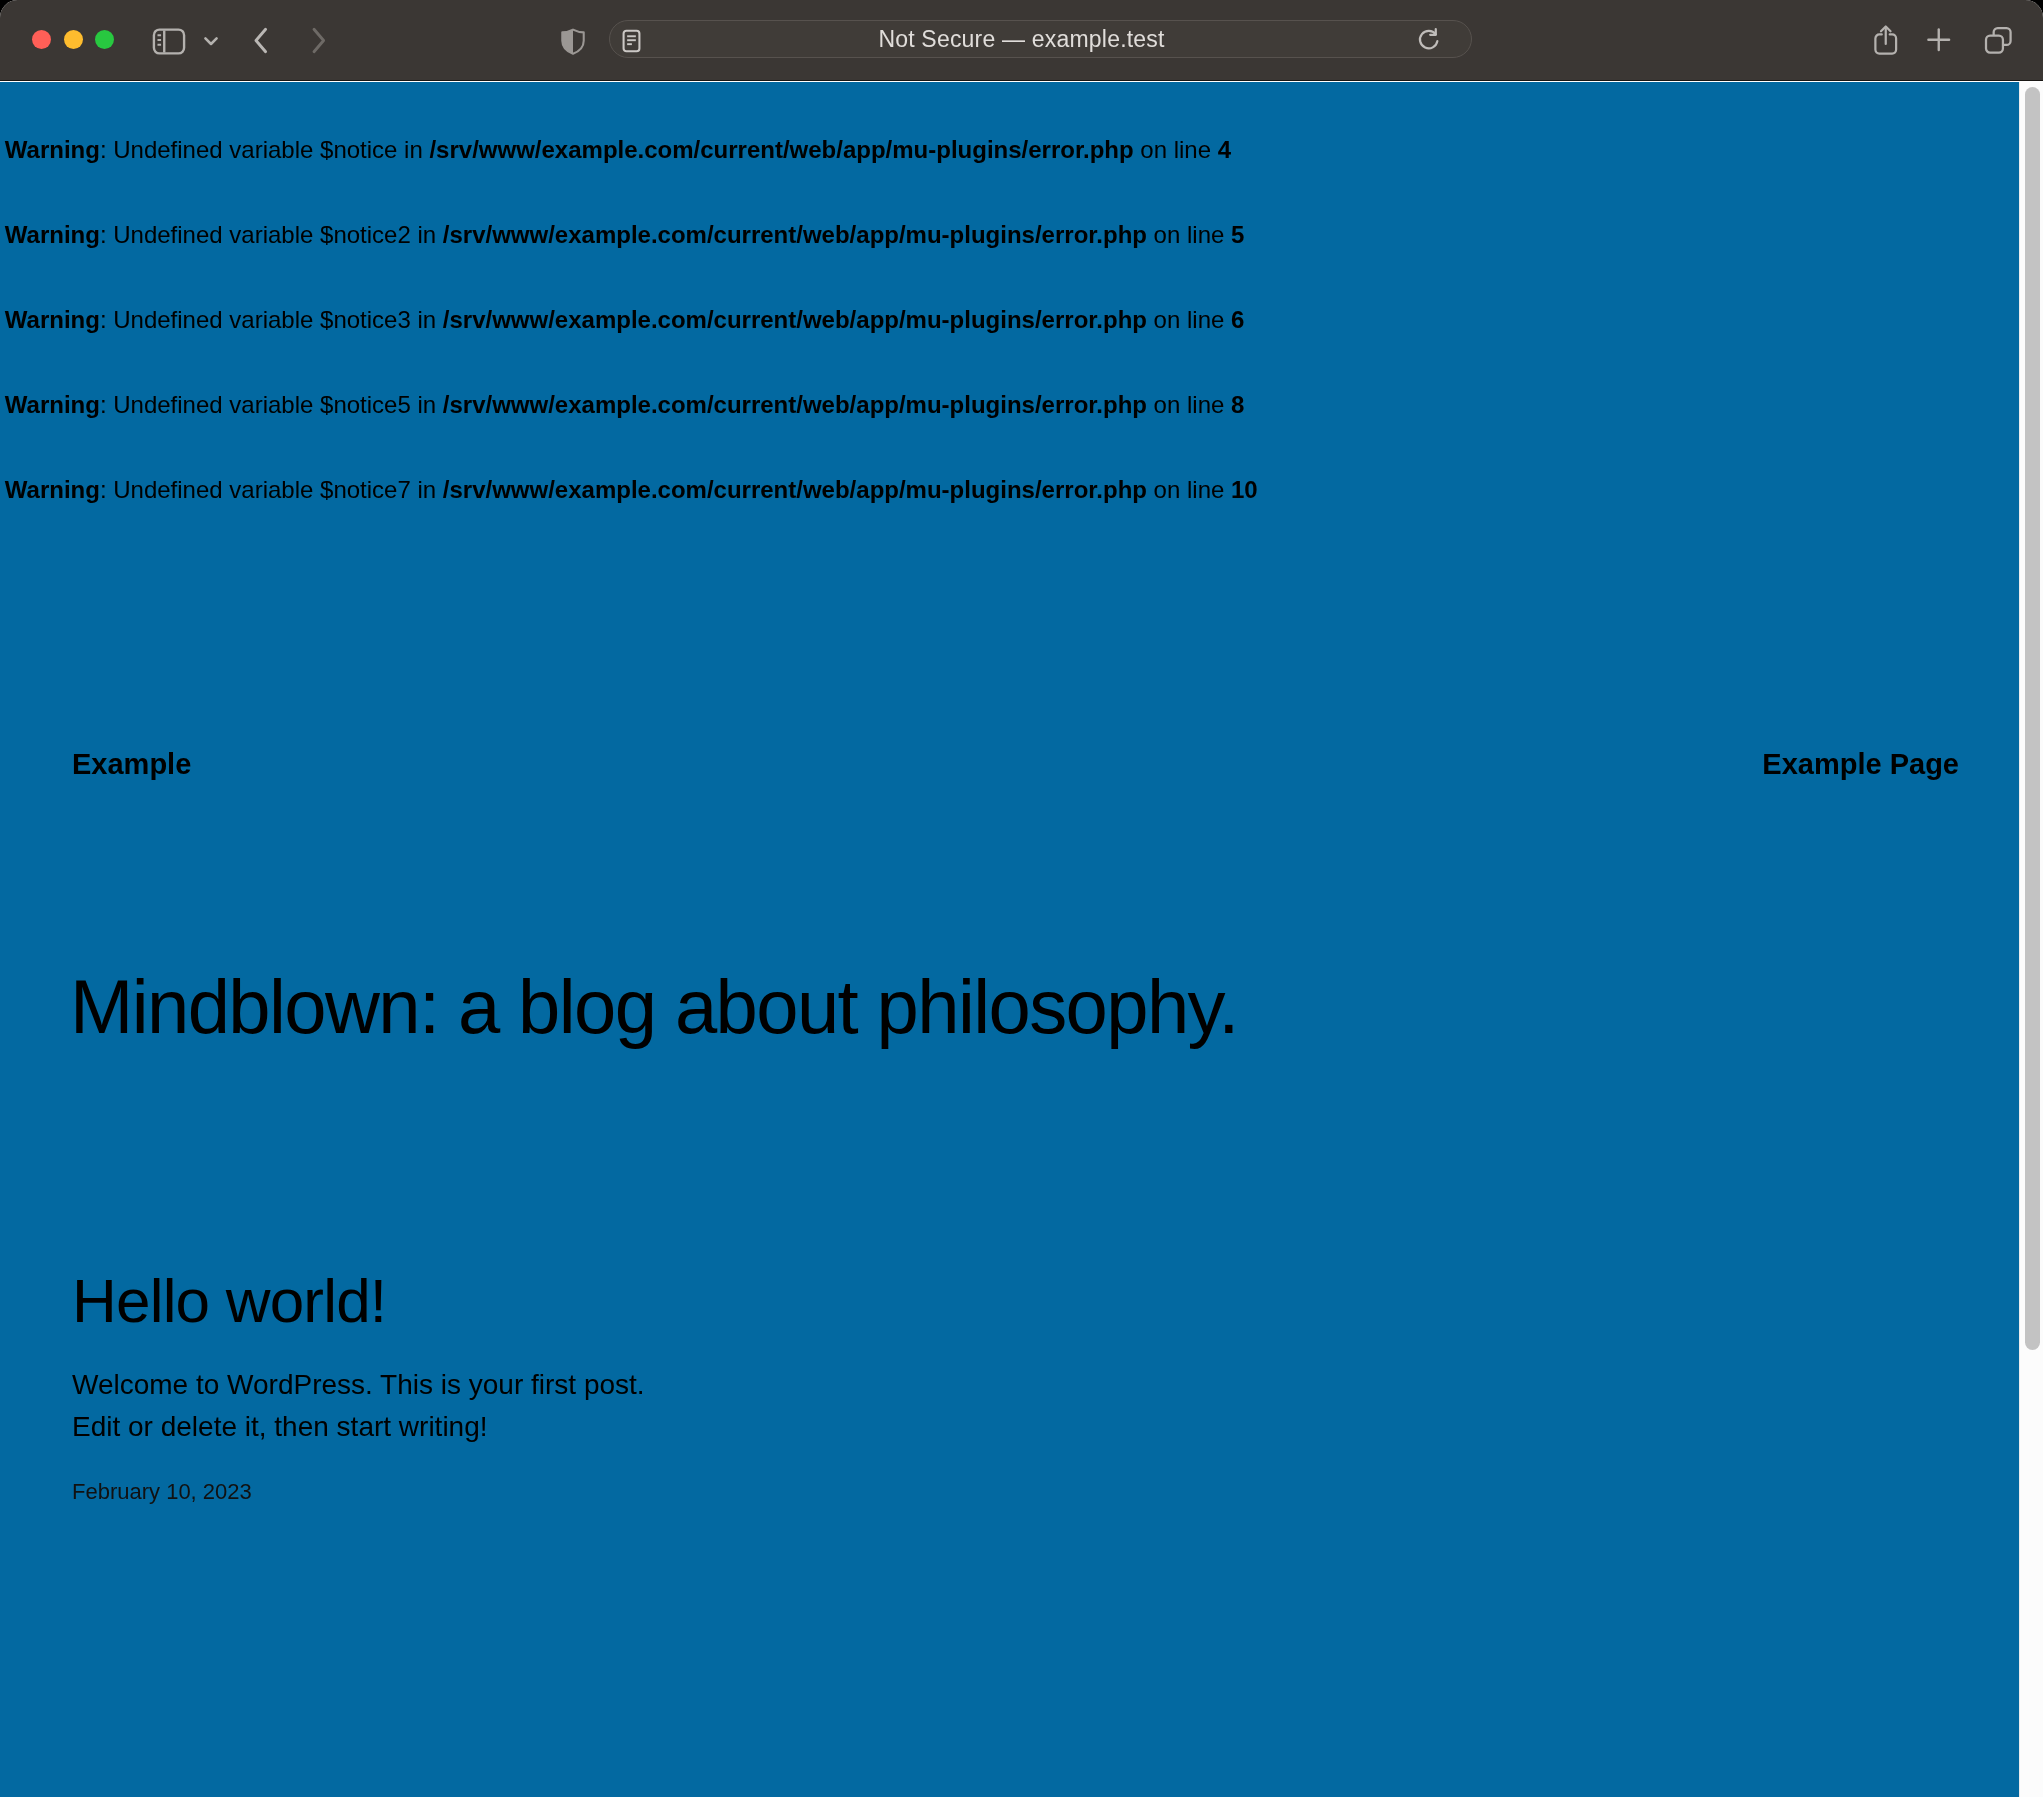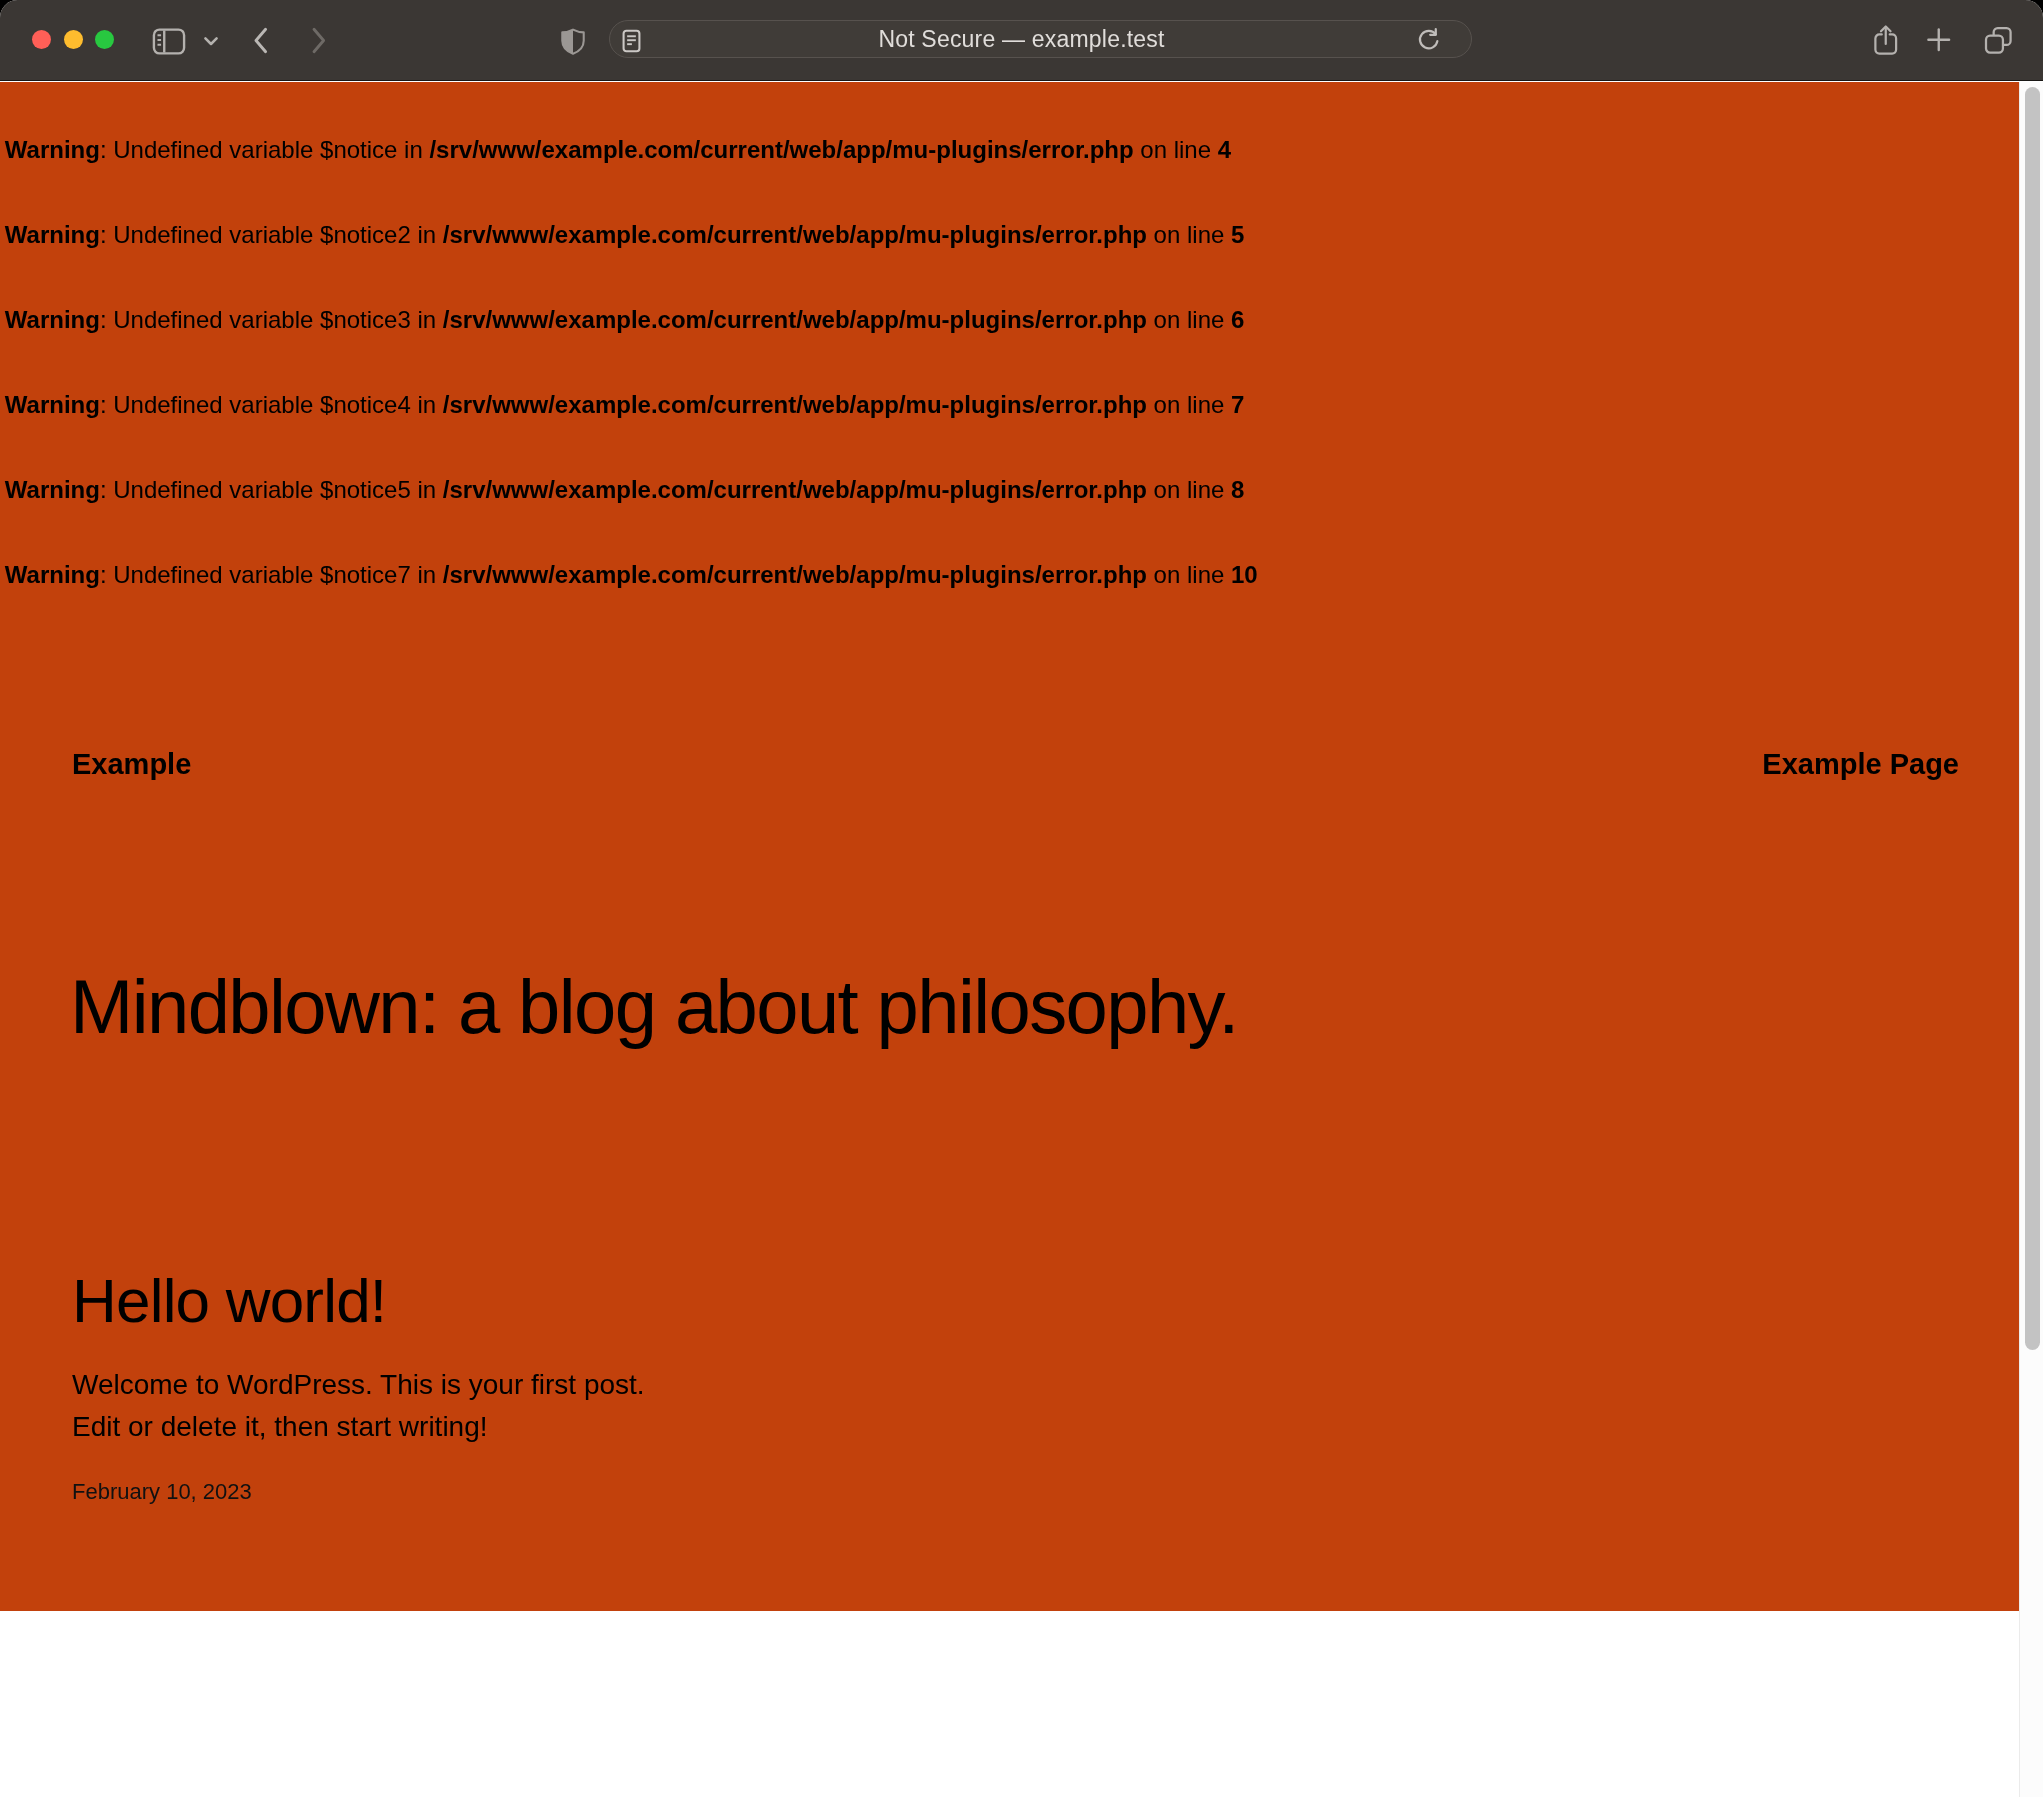"Warning: Undefined variable $notice in" .page { background: #c2410c -> #0369a1; height: 1529px -> 1715px }
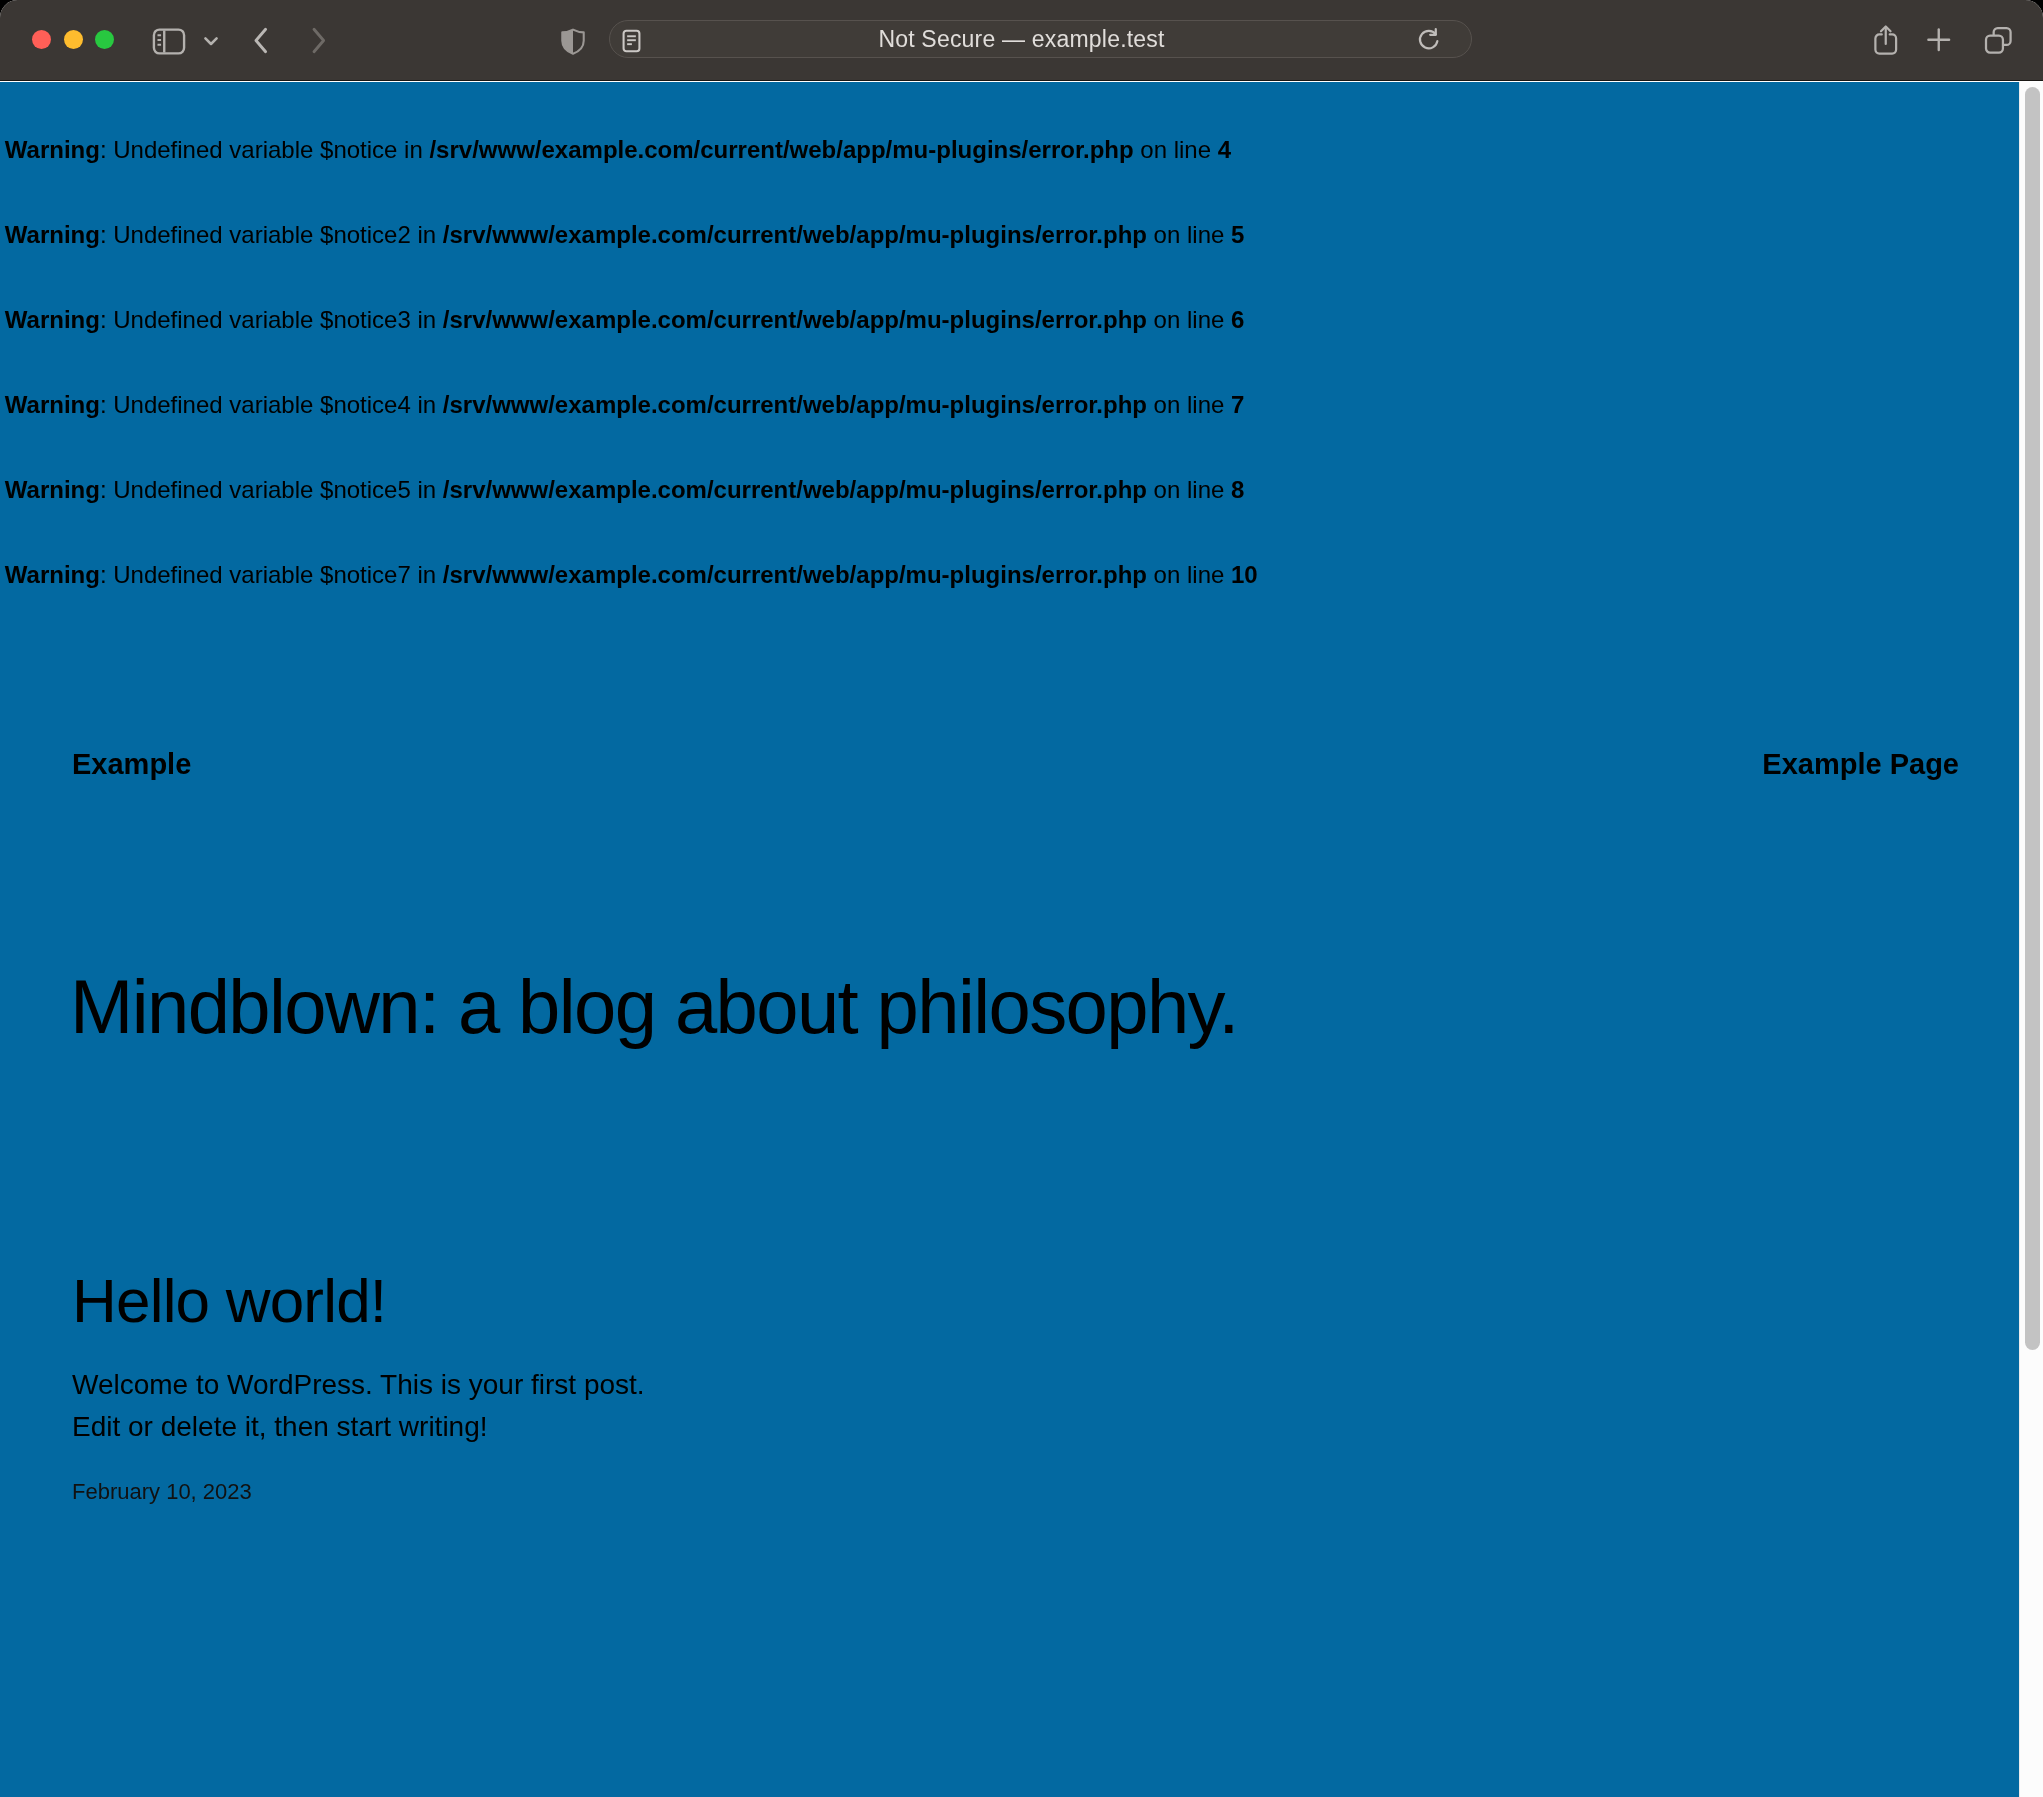"Warning: Undefined variable $notice4 in" p.warning-line { html: <p><b>Warning</b><span>: Undefined variable $notice4 in </span><b>/srv/www/example.com/current/web/app/mu-plugins/error.php</b><span> on line </span><b>7</b></p> -> none }
